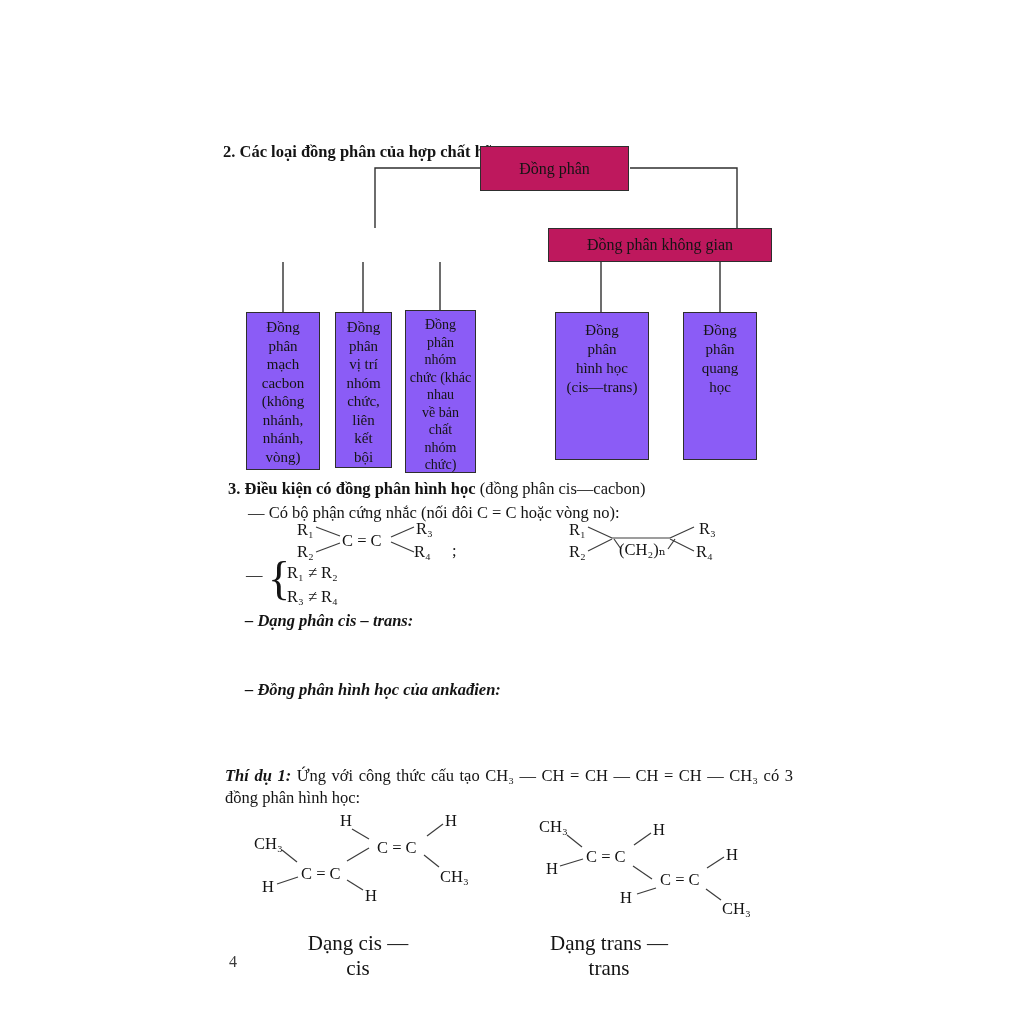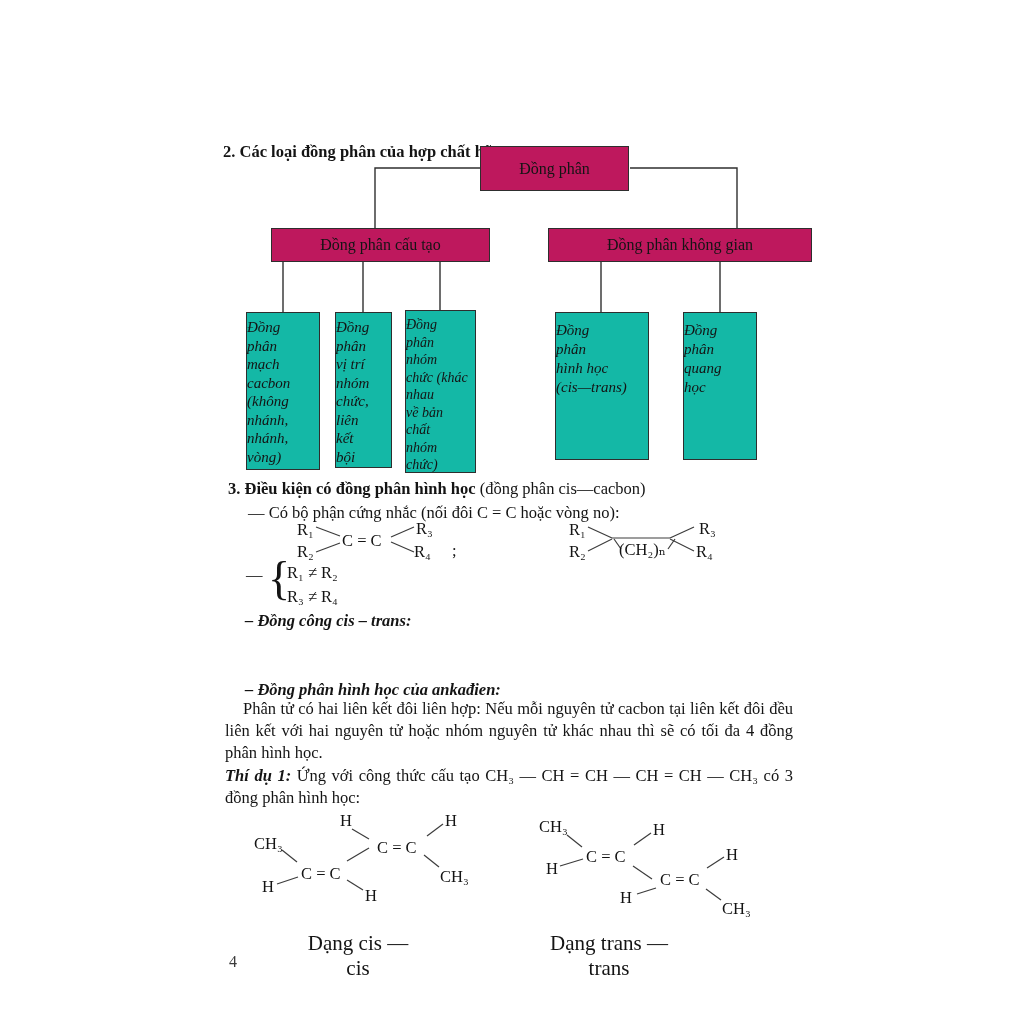"Đồng phân cấu tạo" div.box { html: <div>Đồng phân cấu tạo</div> -> none }
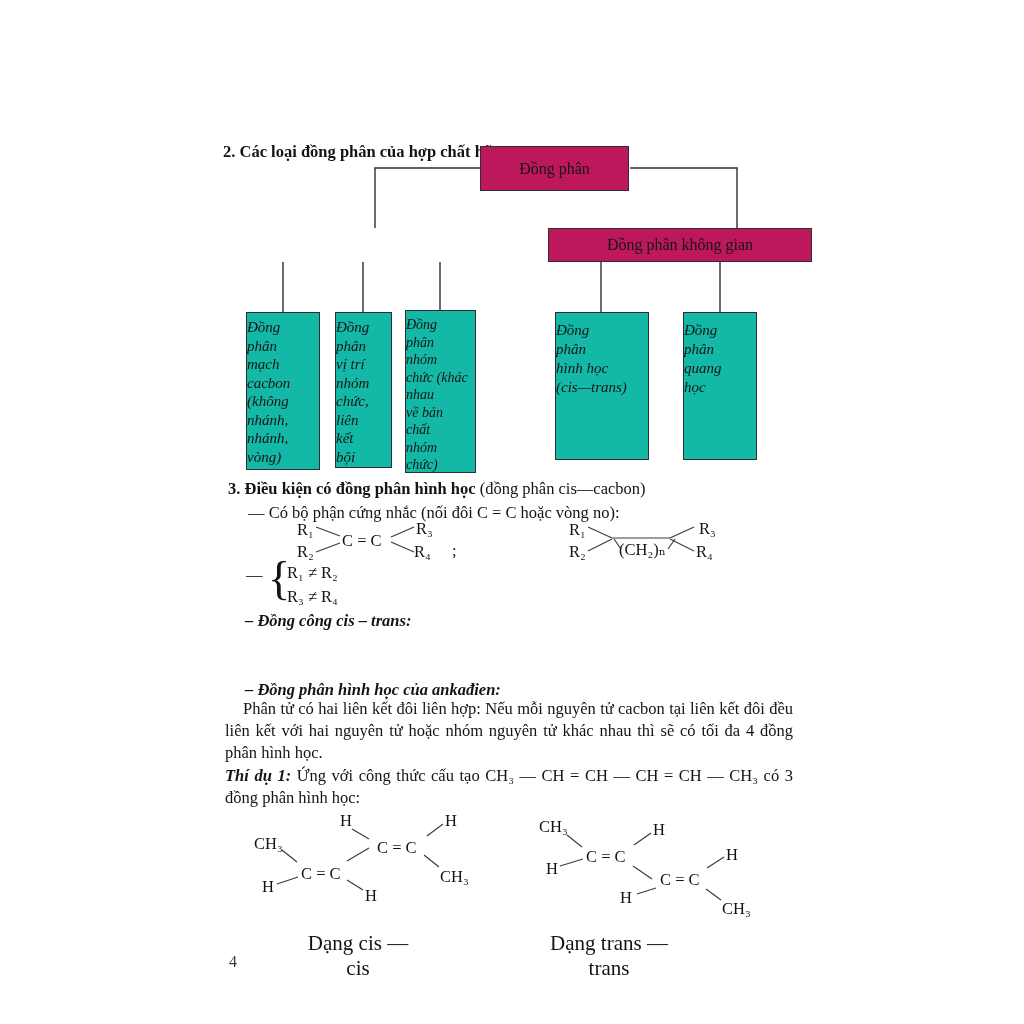"Đồng phân không gian" div.box { width: 264px -> 224px }
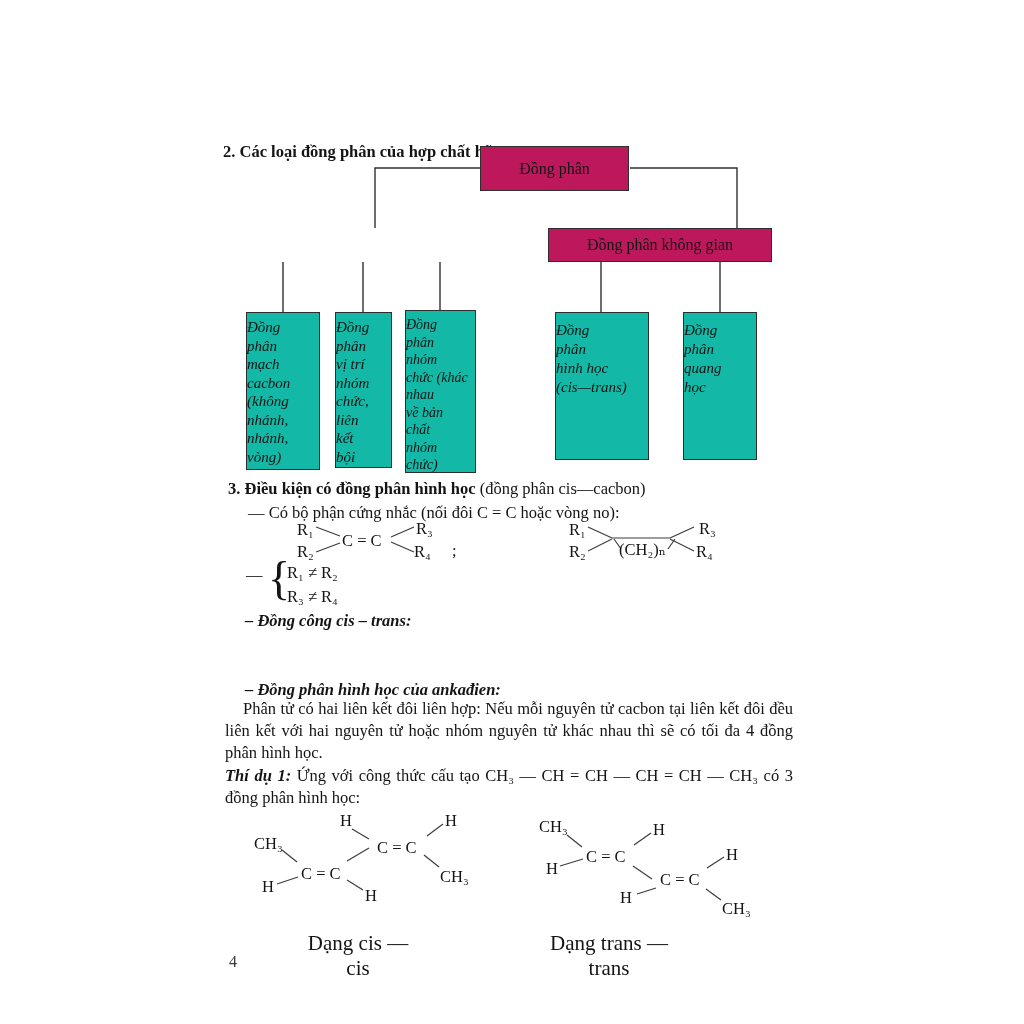"Đồng" .leaf { background: #14b8a6 -> #8b5cf6; font-style: italic -> none; text-align: none -> center }
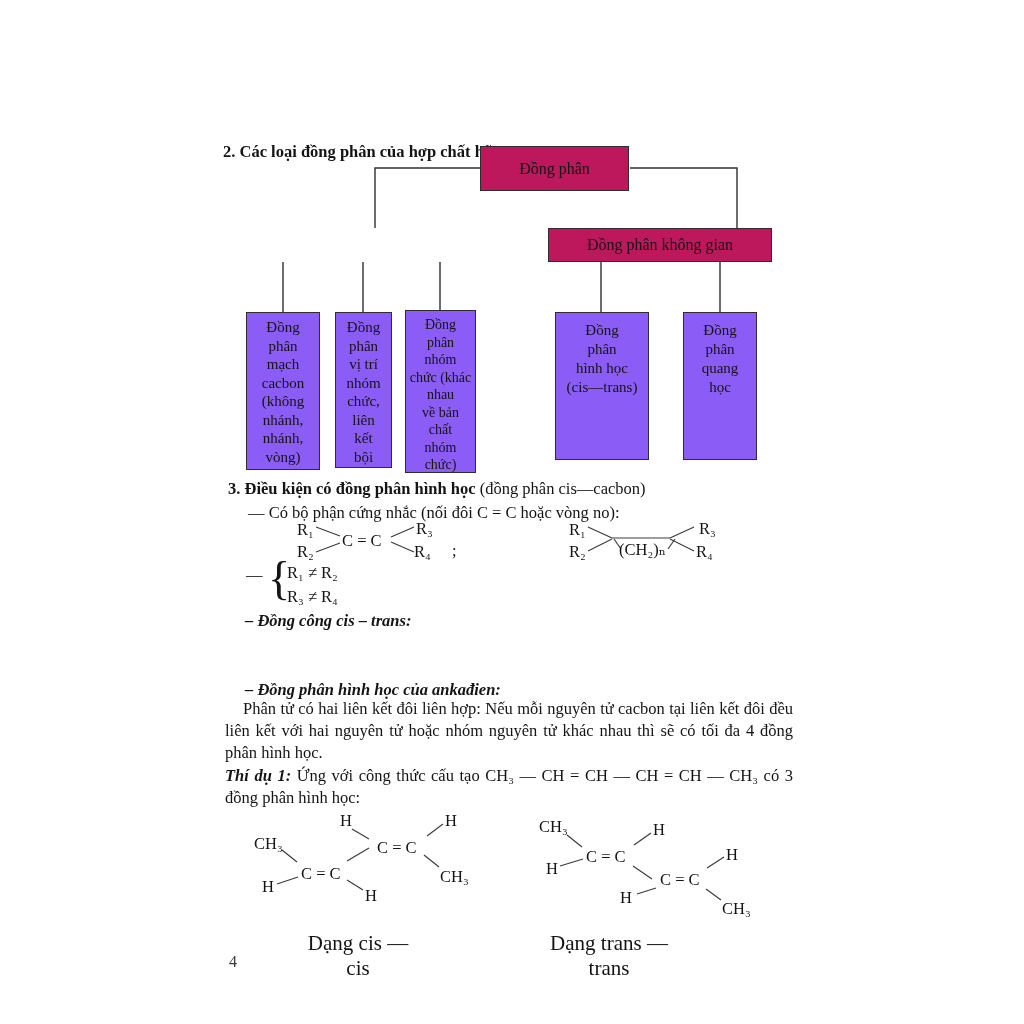"– Đồng công cis –" div.t { text: Đồng công -> Dạng phân }
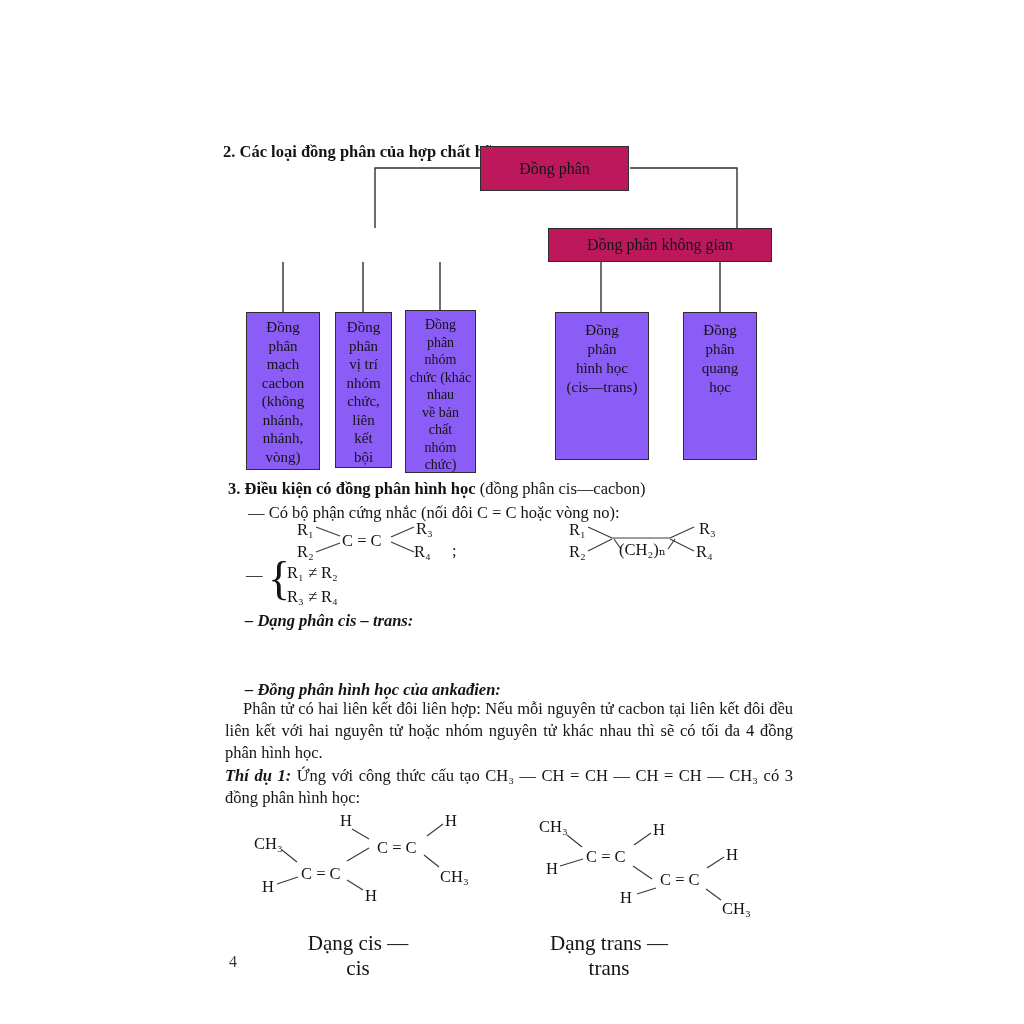"Phân tử có hai liên" div.para { html: <div>Phân tử có hai liên kết đôi liên hợp: Nếu mỗi nguyên tử cacbon tại liên kết đôi đều liên kết với hai nguyên tử hoặc nhóm nguyên tử khác nhau thì sẽ có tối đa 4 đồng phân hình học.</div> -> none }
